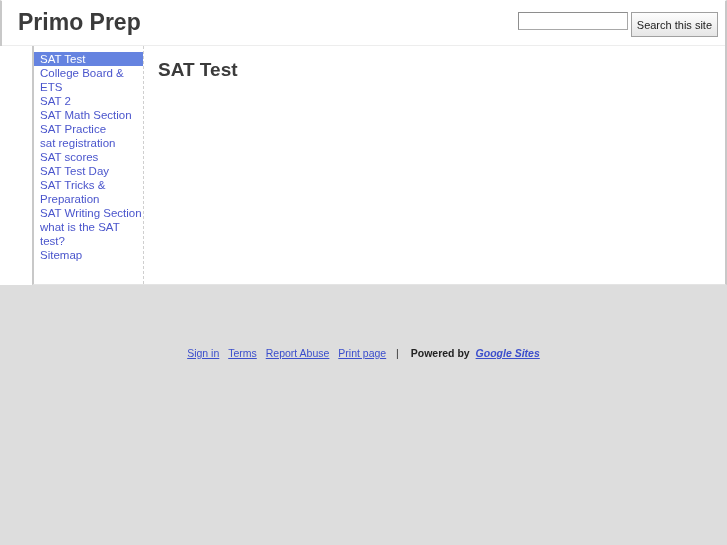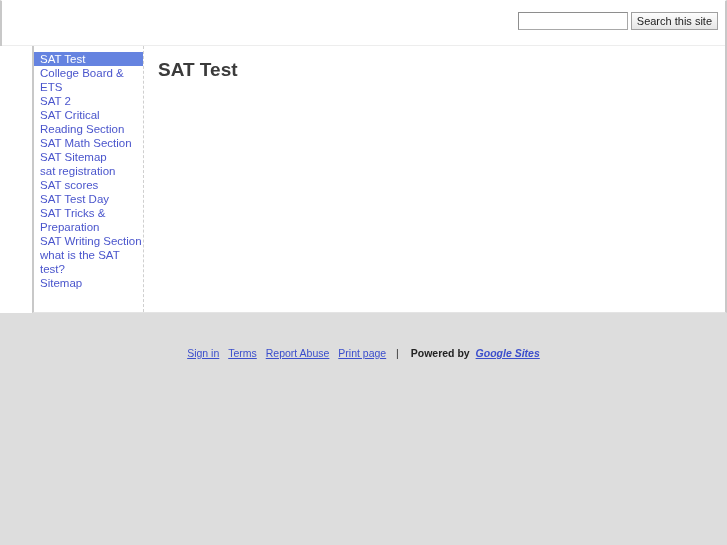"Primo Prep" div { html: none -> <div>Primo Prep</div> }
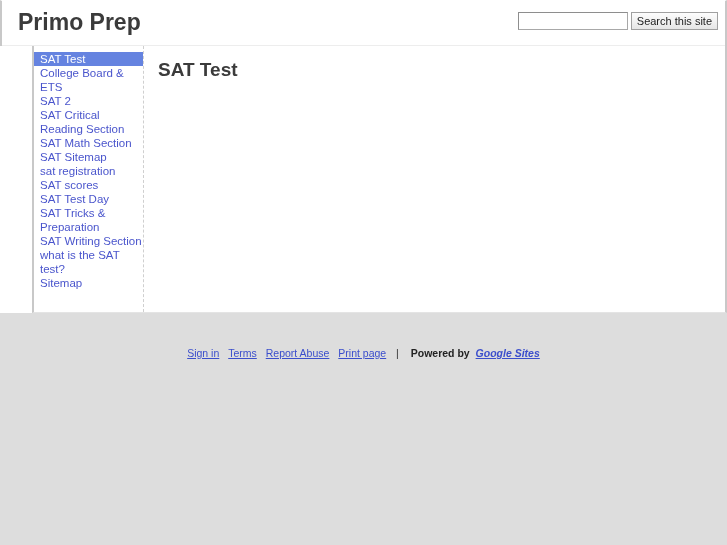"Search this site" #search-button { height: 18px -> 25px }
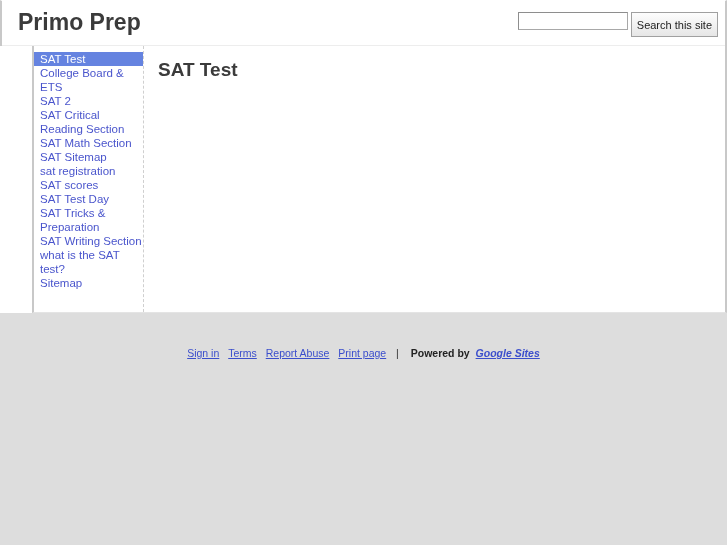"SAT Critical Reading Section" li { html: <li> <a>SAT Critical Reading Section</a> </li> -> none }
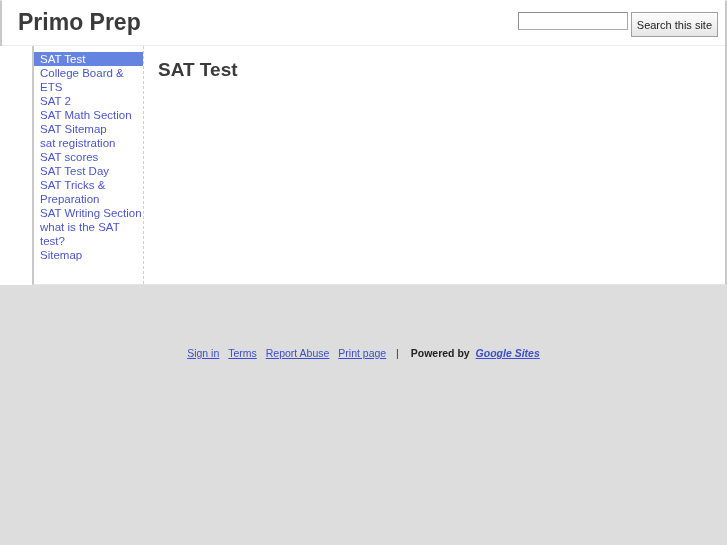"SAT Sitemap" a.nav-link { text: Sitemap -> Practice }
